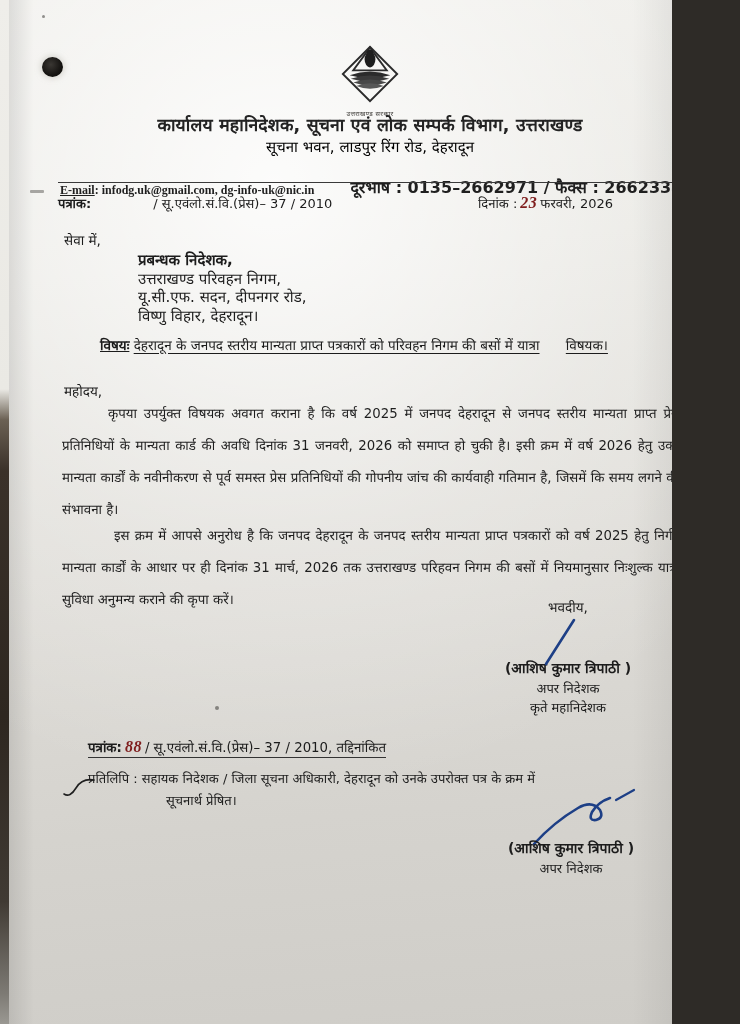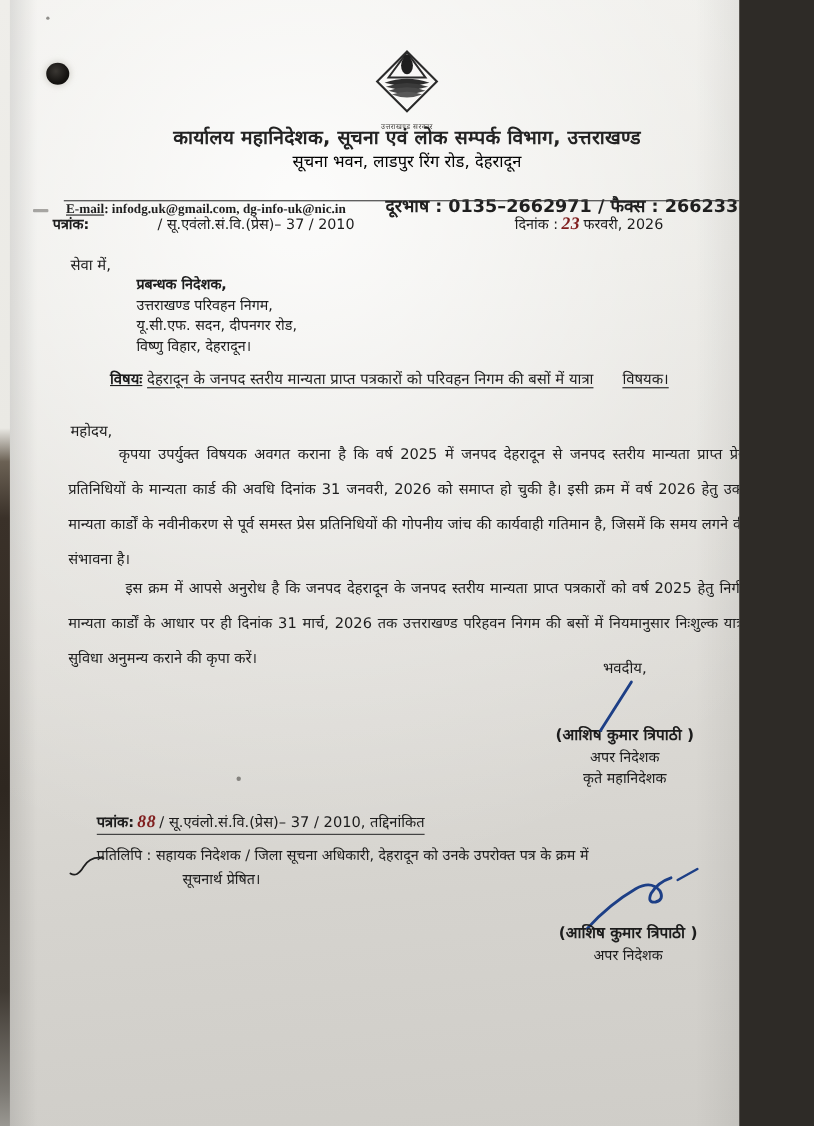"पत्रांक: / सू.एवंलो.सं.वि.(प्रेस)– 37 /" .ref-row { left: 48px -> 58px }
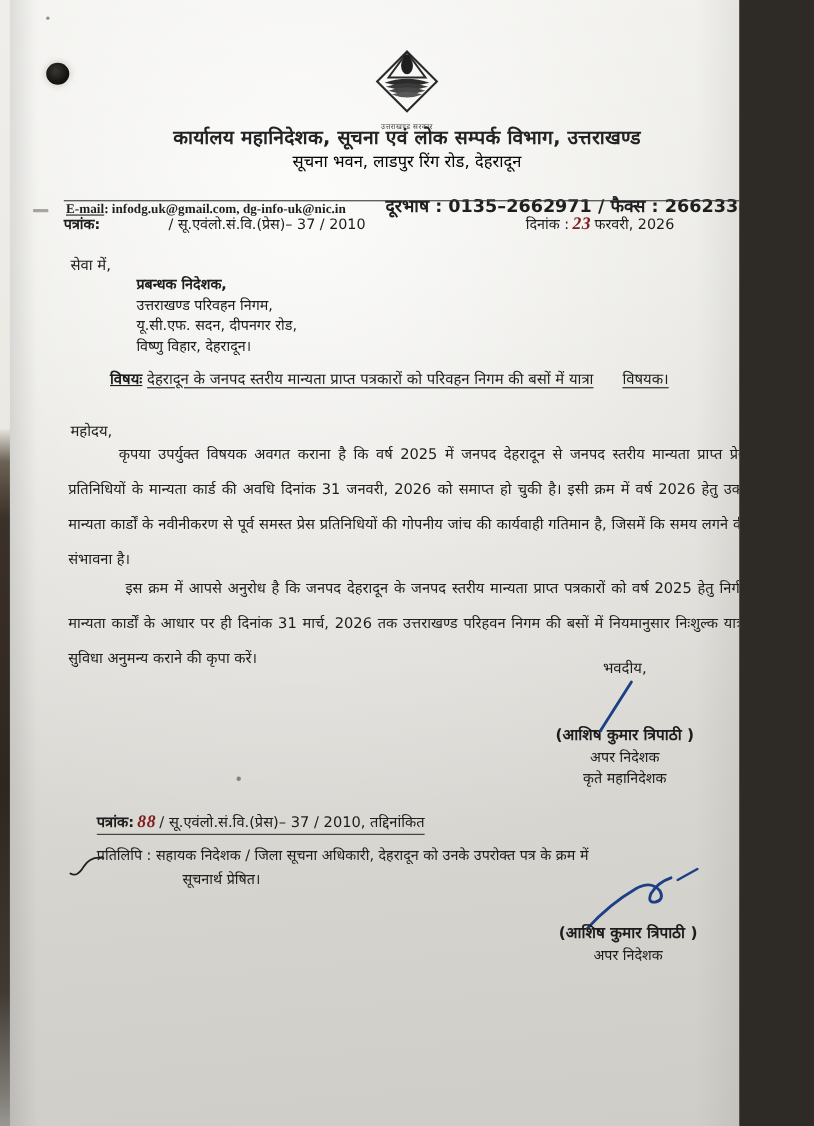"प्रबन्धक निदेशक," .addressee { font-size: 13px -> 15px; left: 124px -> 138px }
